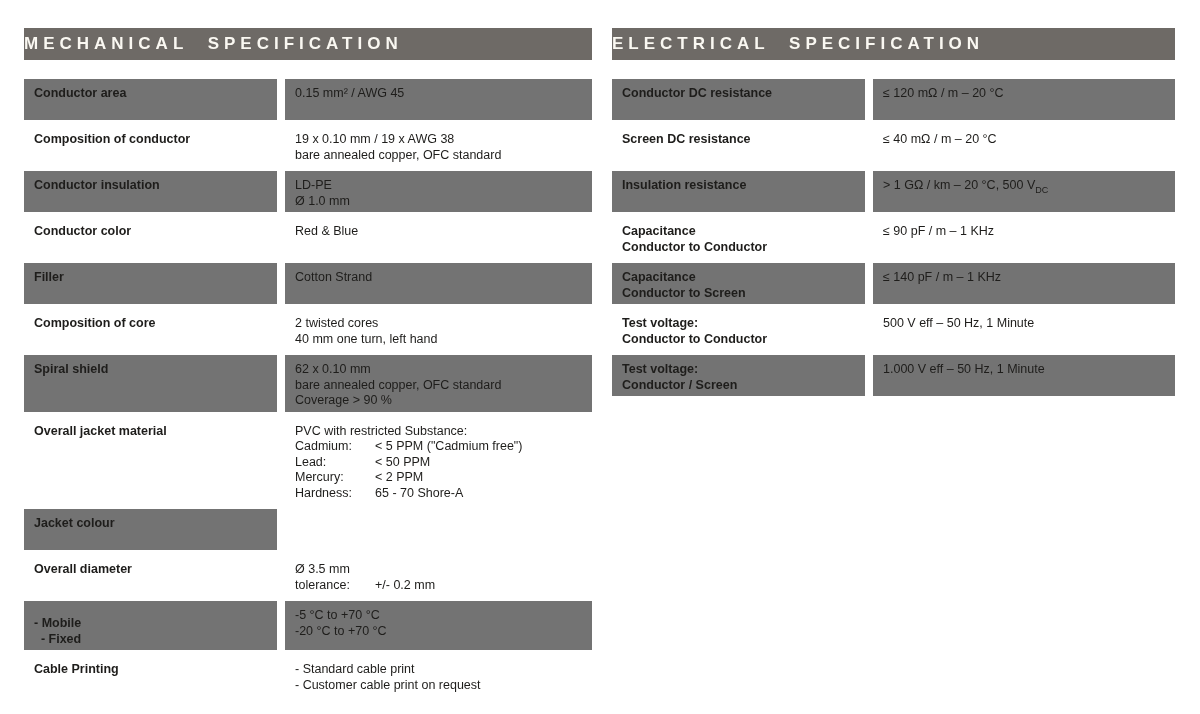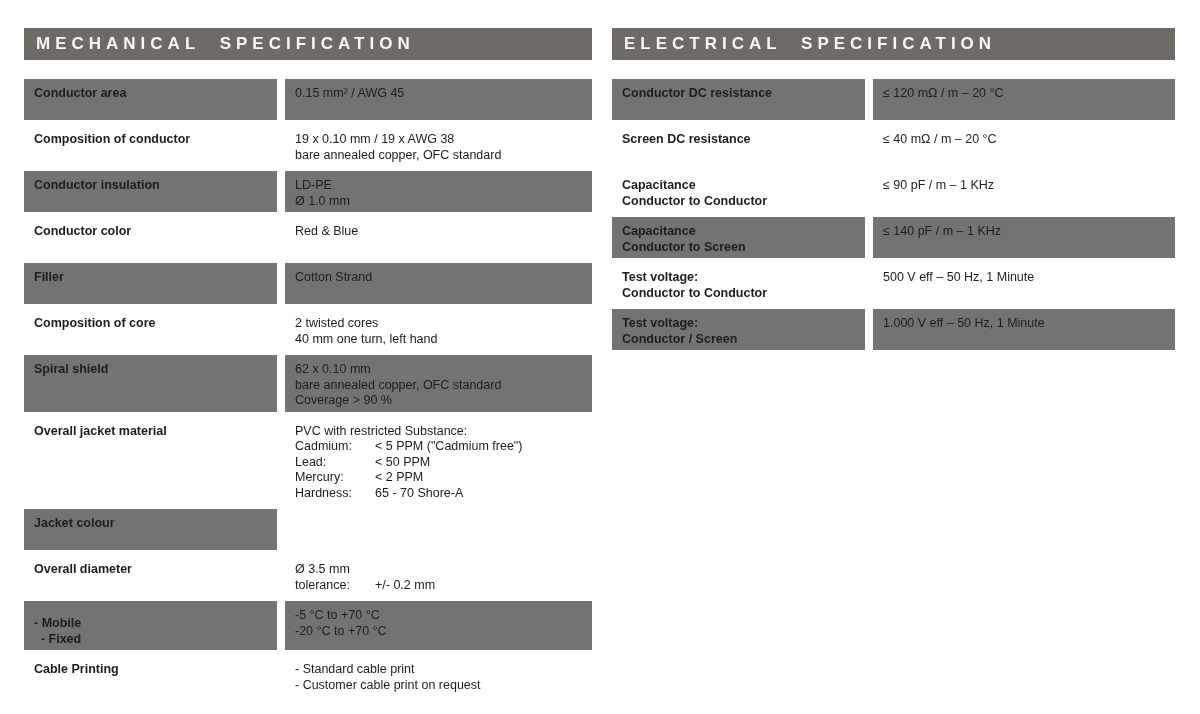"MECHANICAL SPECIFICATION" .bar { padding-left: 12px -> 0 }
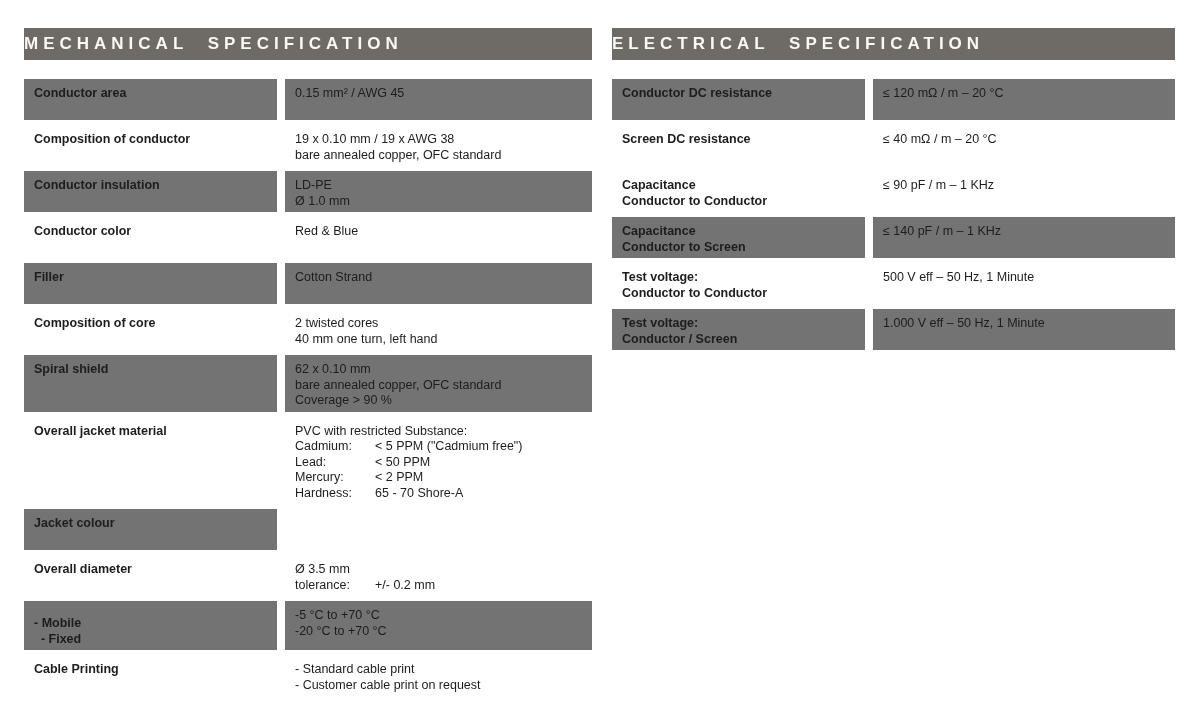"Insulation resistance" div.row { html: none -> <div> <div> <div> <div>Insulation resistance</div> </div> </div> <div> <div><span>&gt; 1 GΩ / km – 20 °C, 500 V</span><sub>DC</sub></div> </div> </div> }
